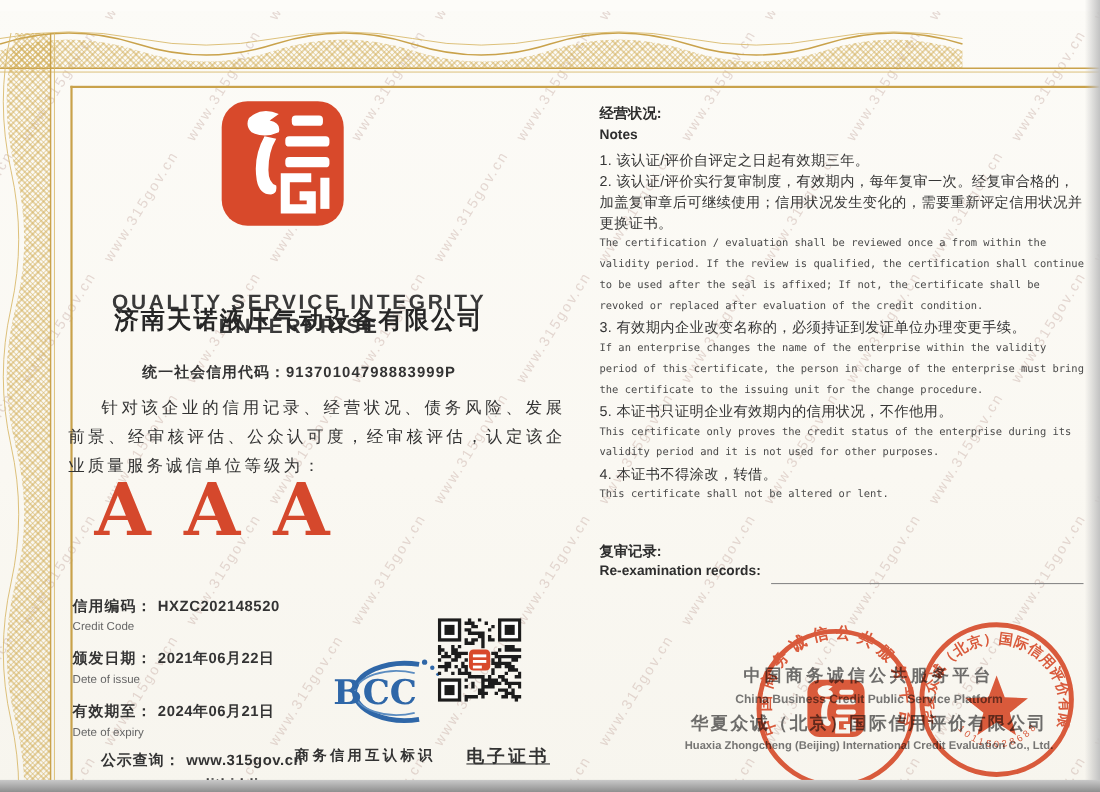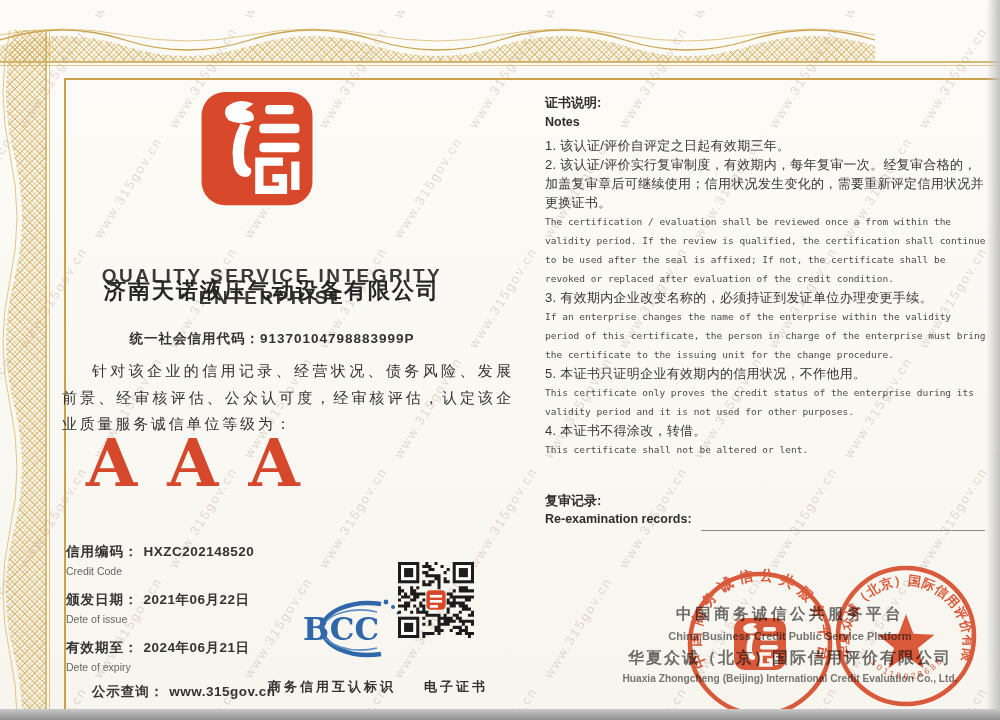"证书说明:" div.abs { text: 证书说明 -> 经营状况 }
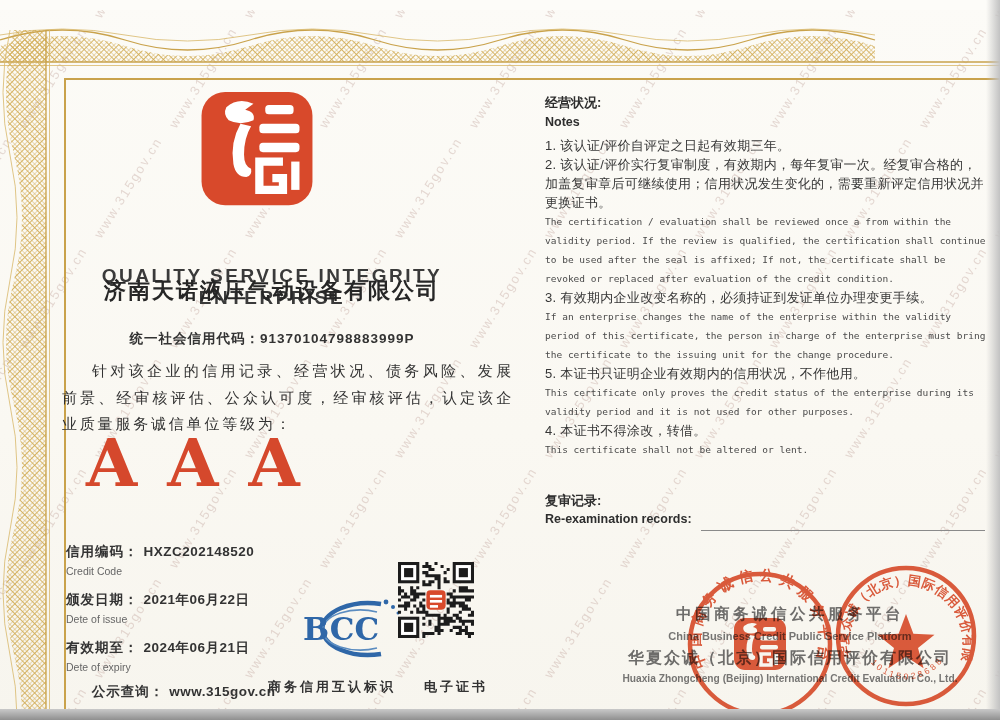"电子证书" #qr-label { font-size: 13px -> 16px; text-decoration: none -> underline }
